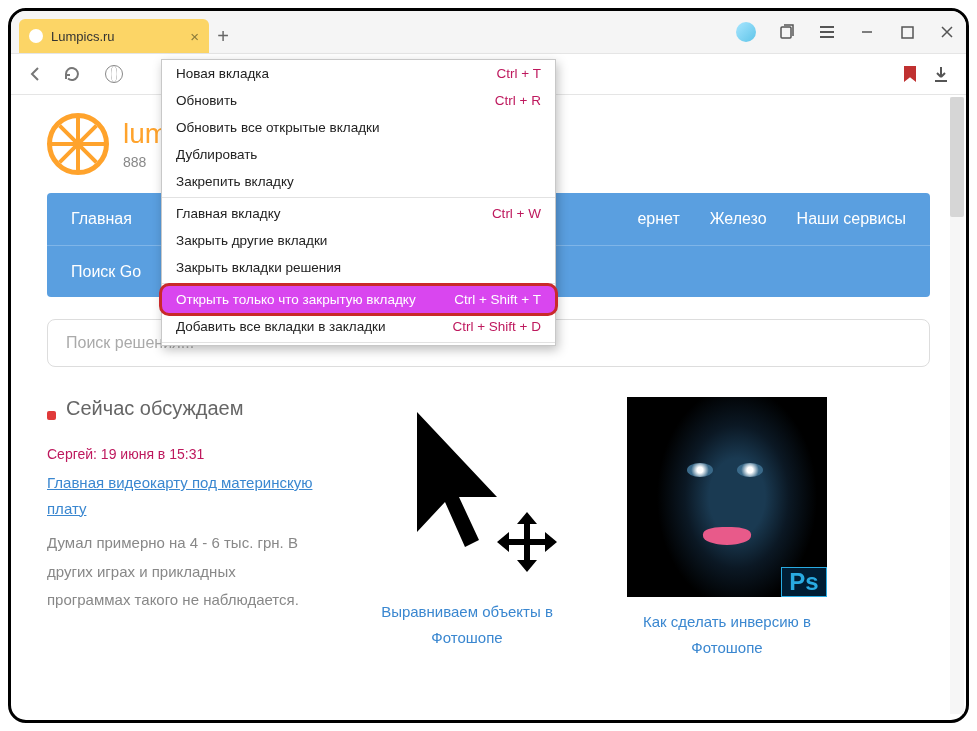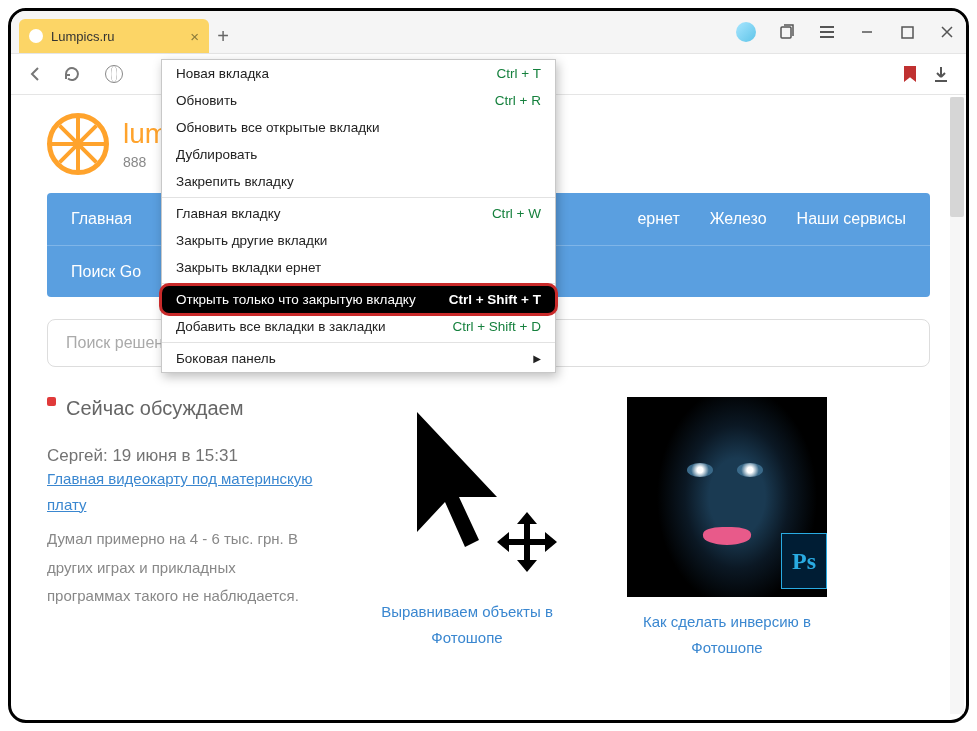"Ctrl + T" .mi .sc { color: #15803d -> #be185d }
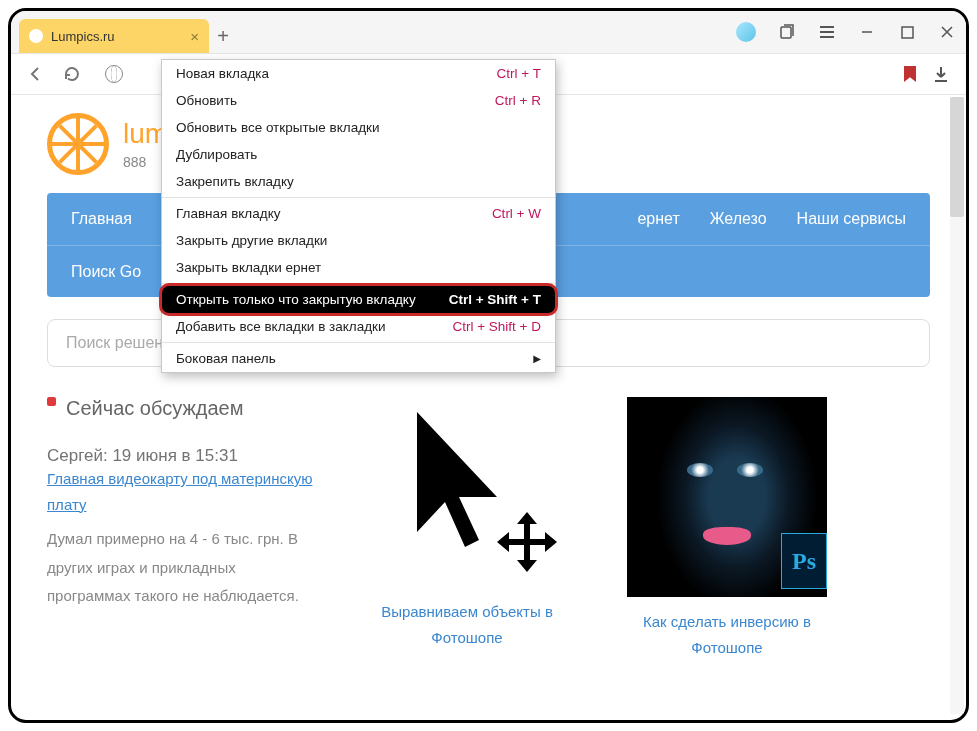"Закрыть вкладки ернет" span { text: ернет -> решения }
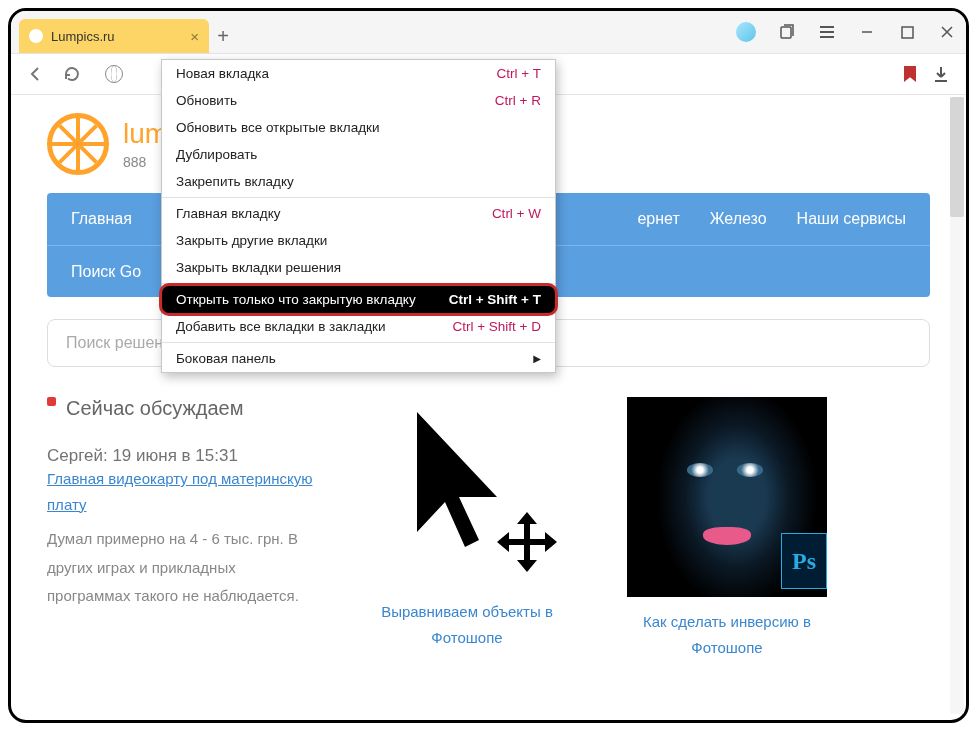"Открыть только что закрытую вкладку" .mi.hl { background: #000000 -> #d946ef }
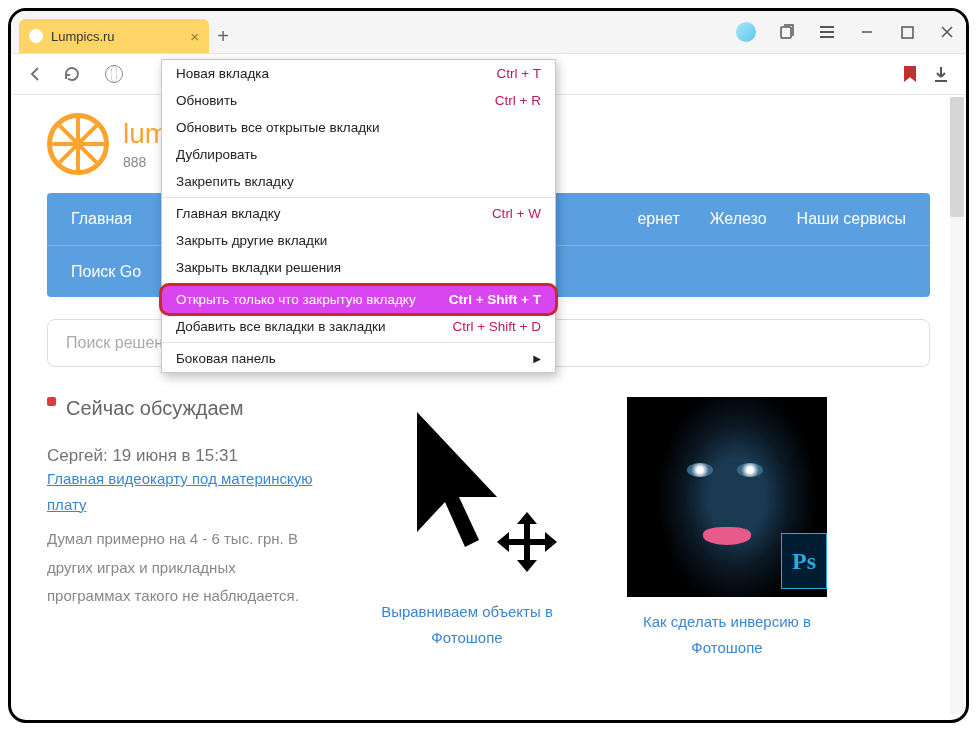"Ctrl + Shift + T" .mi.hl .sc { font-weight: bold -> none }
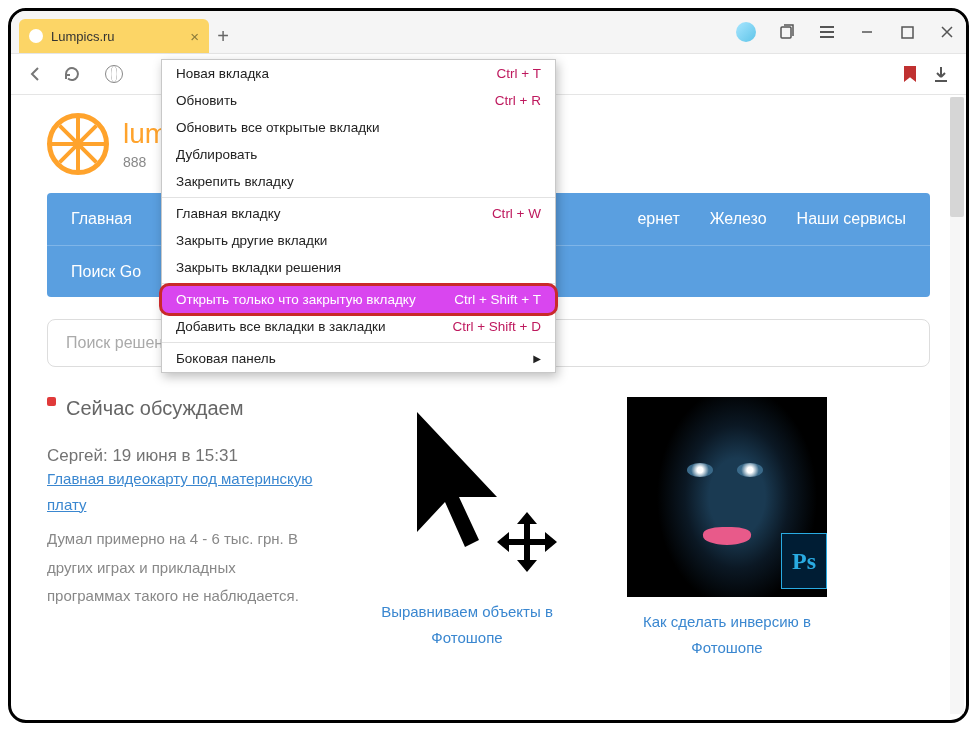"Боковая панель" div.mi { html: <div> <span>Боковая панель</span> <span>▶</span> </div> -> none }
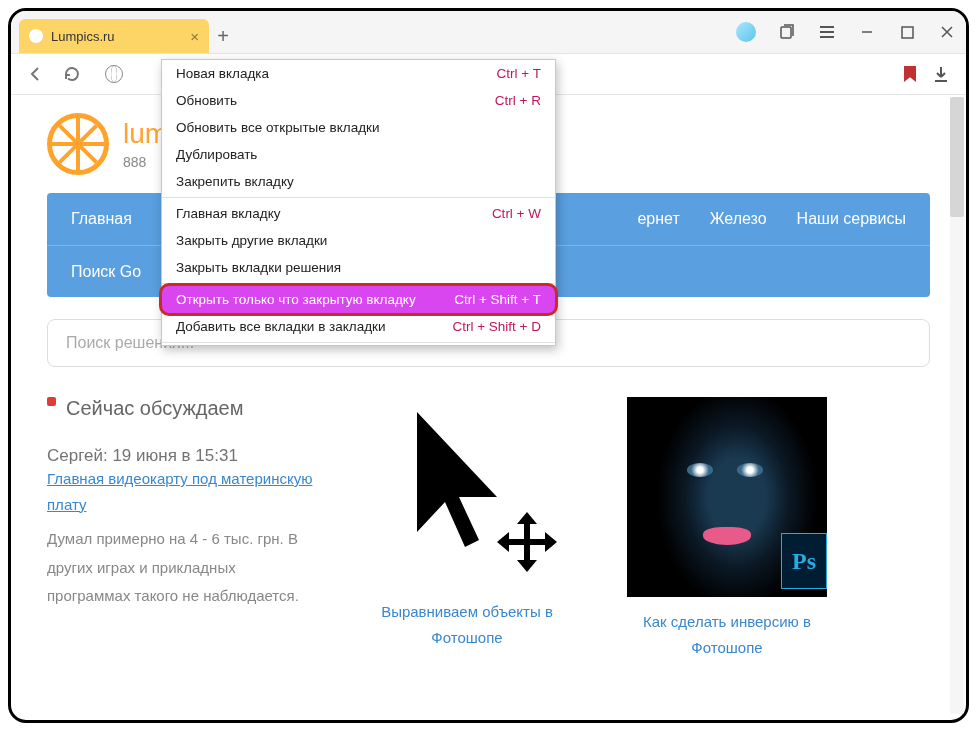"Сейчас обсуждаем" .dt { align-items: flex-start -> flex-end }
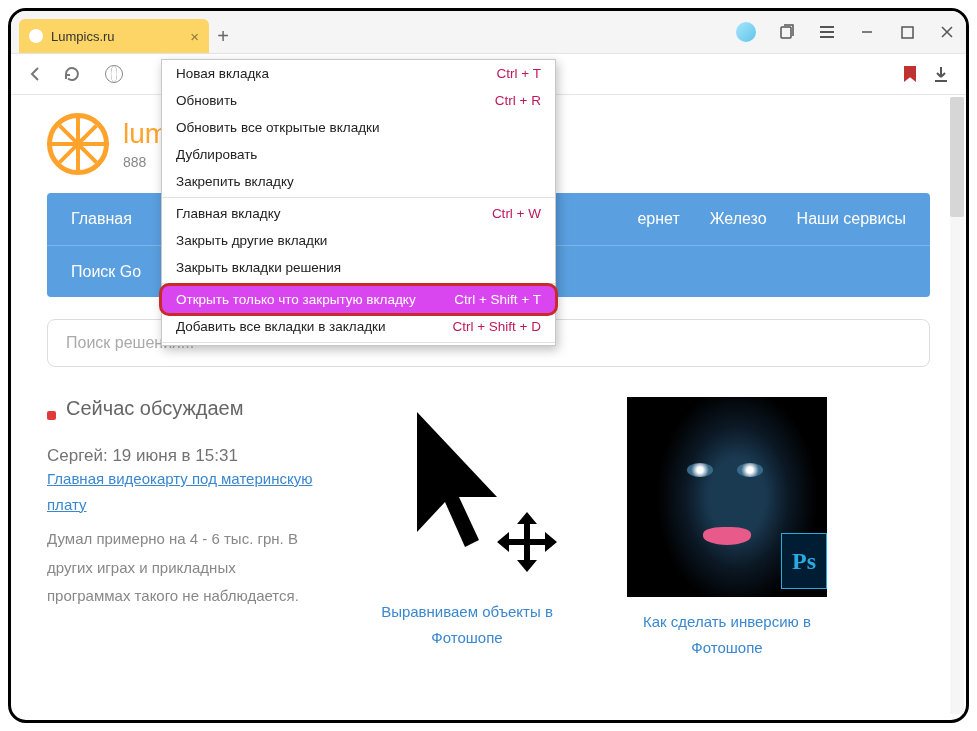"Сергей: 19 июня в 15:31" .dmeta { color: #737373 -> #be185d; font-size: 17px -> 14px; margin-bottom: none -> 8px }
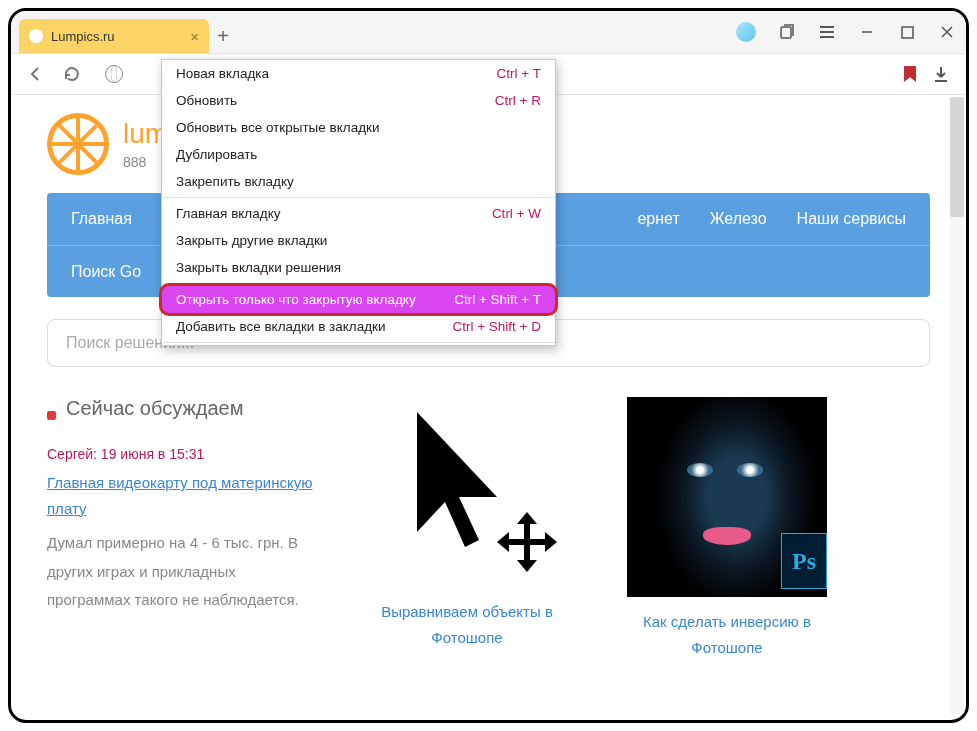"Ps" .ps-badge { bottom: 8px -> 0; font-family: Liberation Serif, serif -> none; height: 56px -> 30px }
